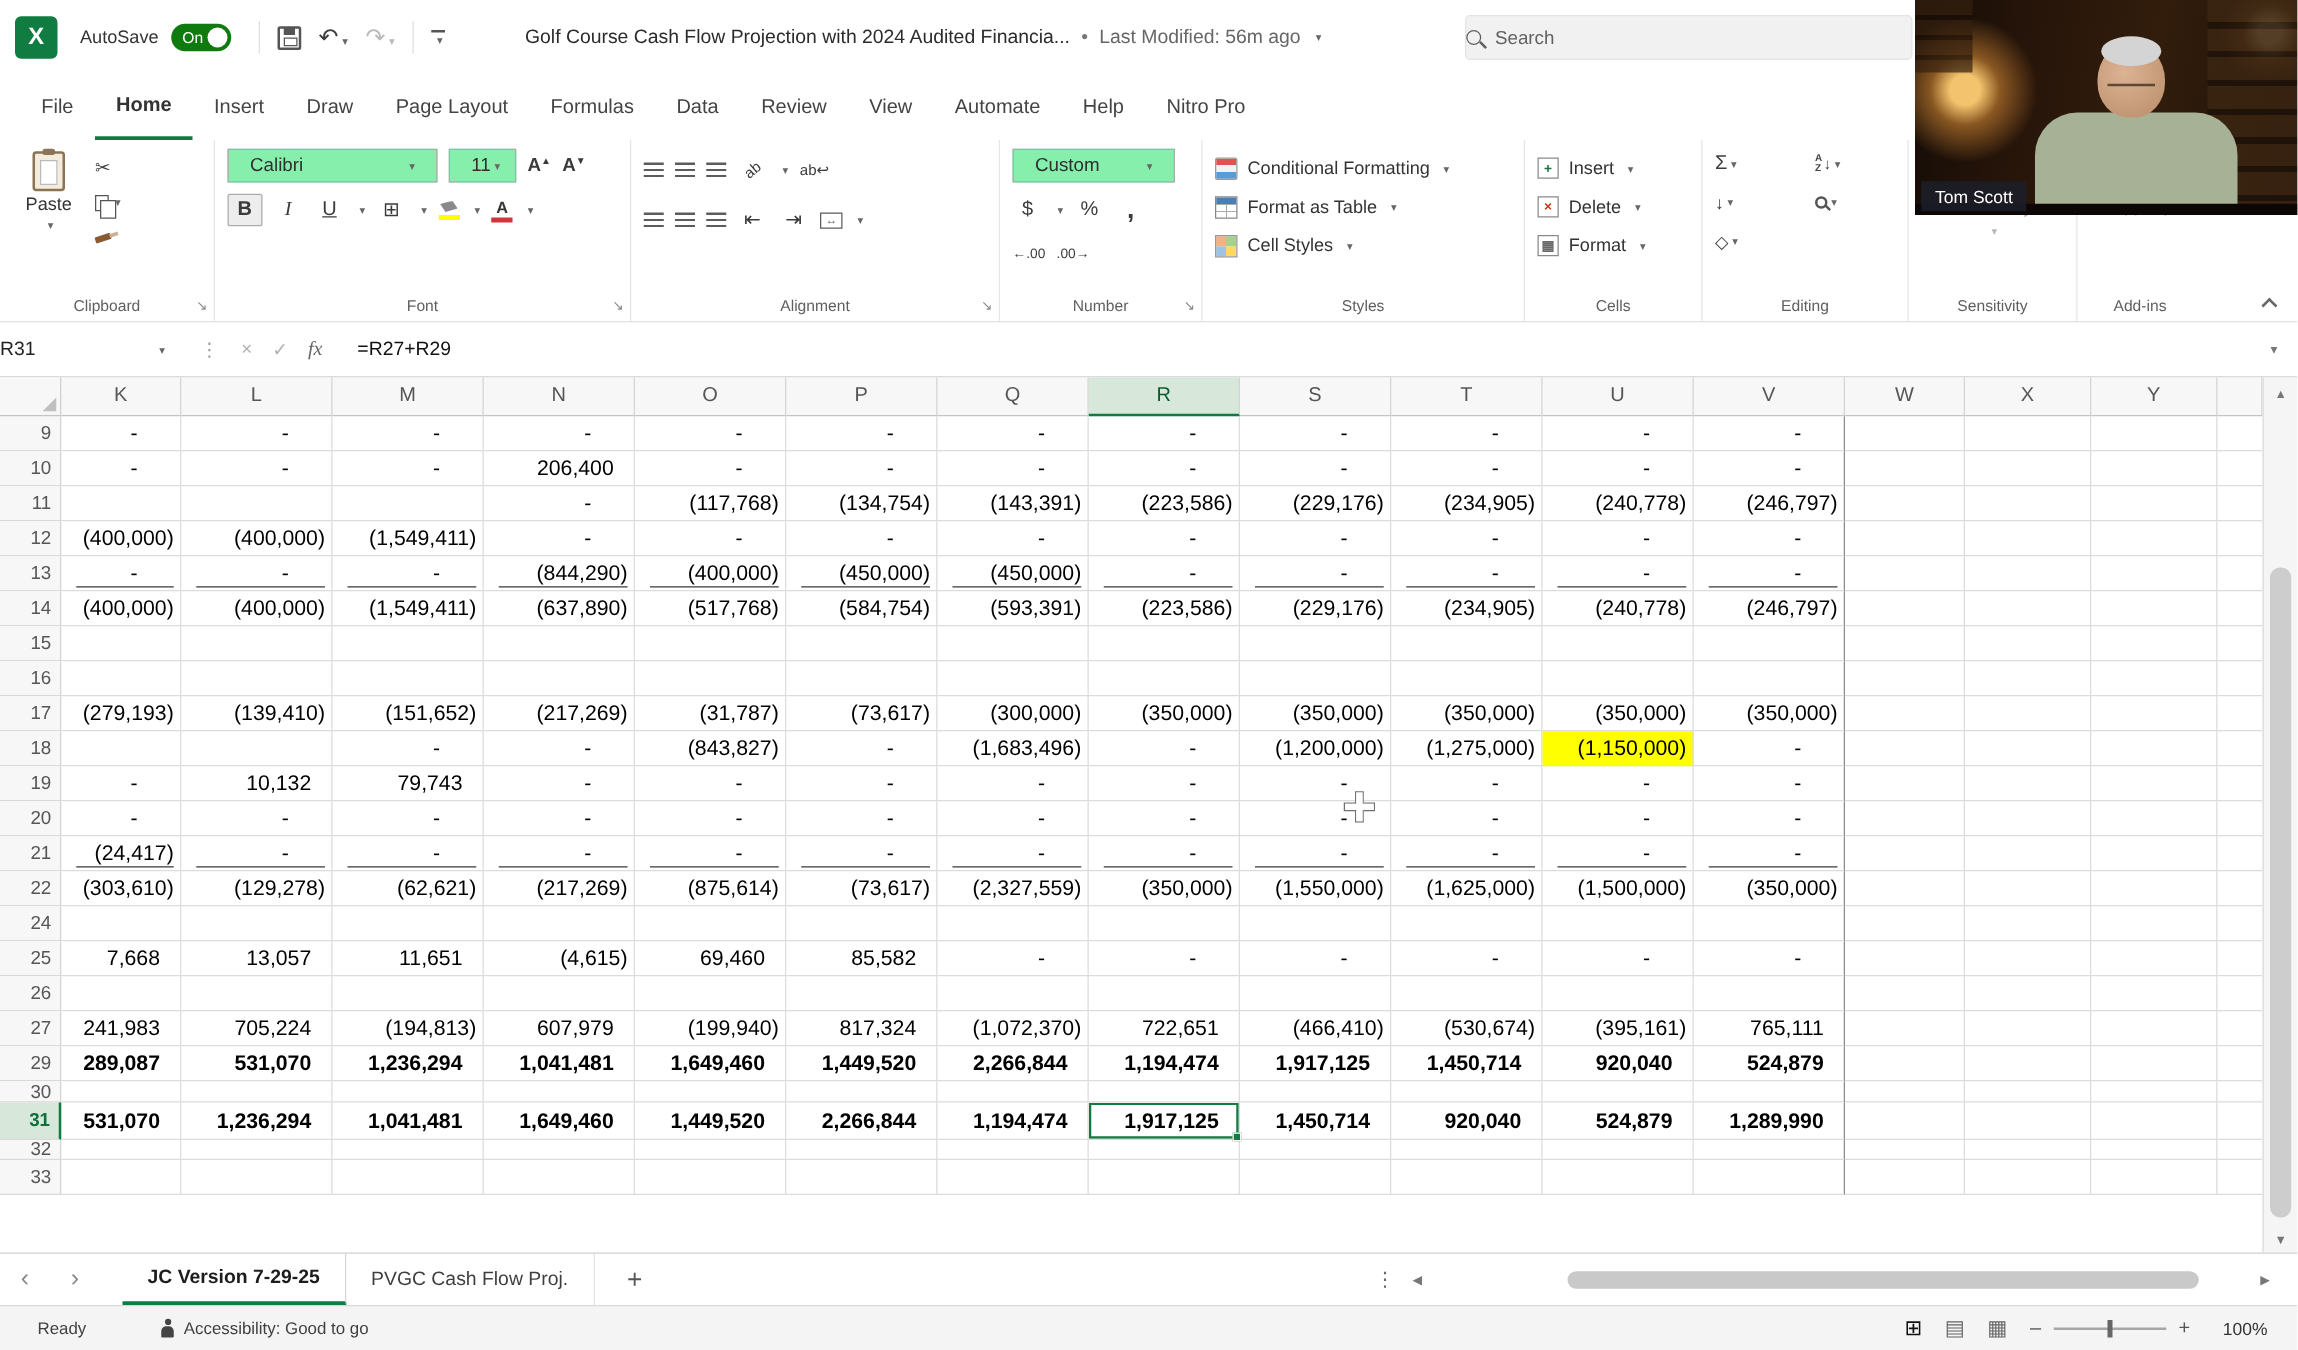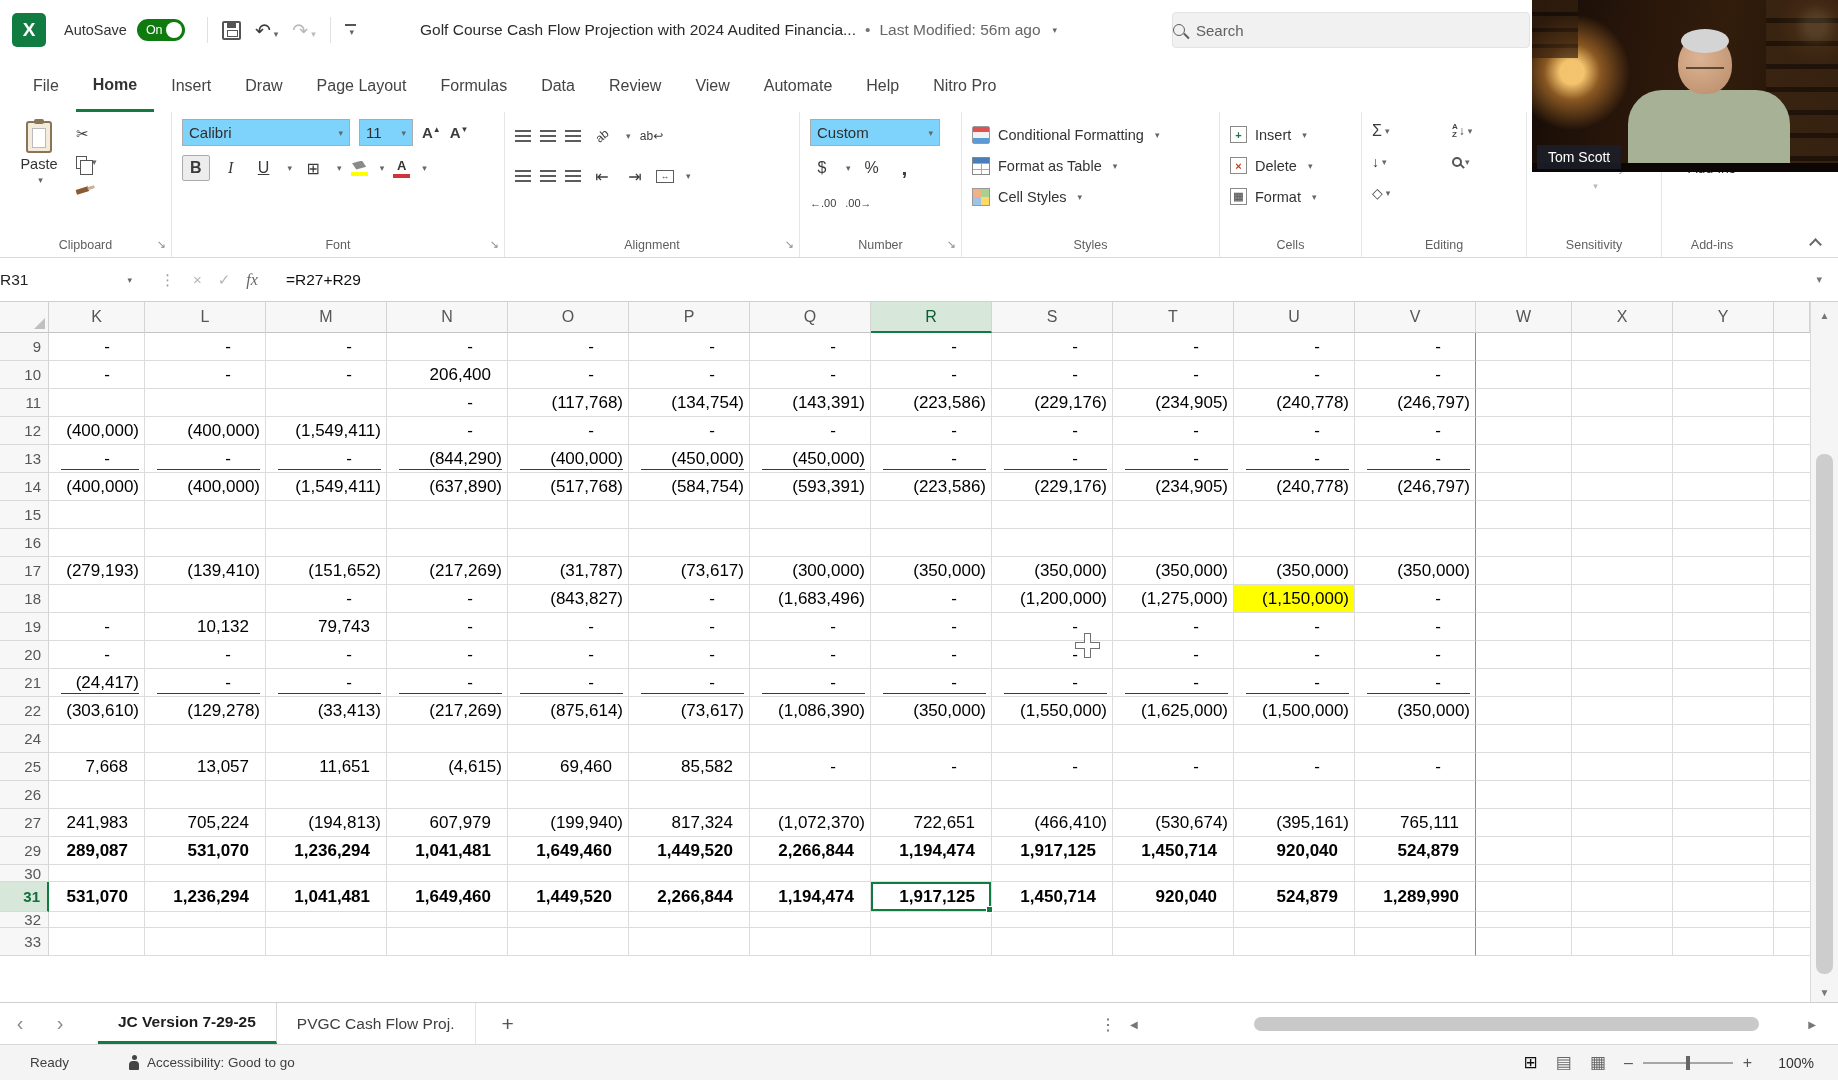"Calibri" .combo { background: #7dd3fc -> #86efac; padding: 0 6px -> 0 17px }
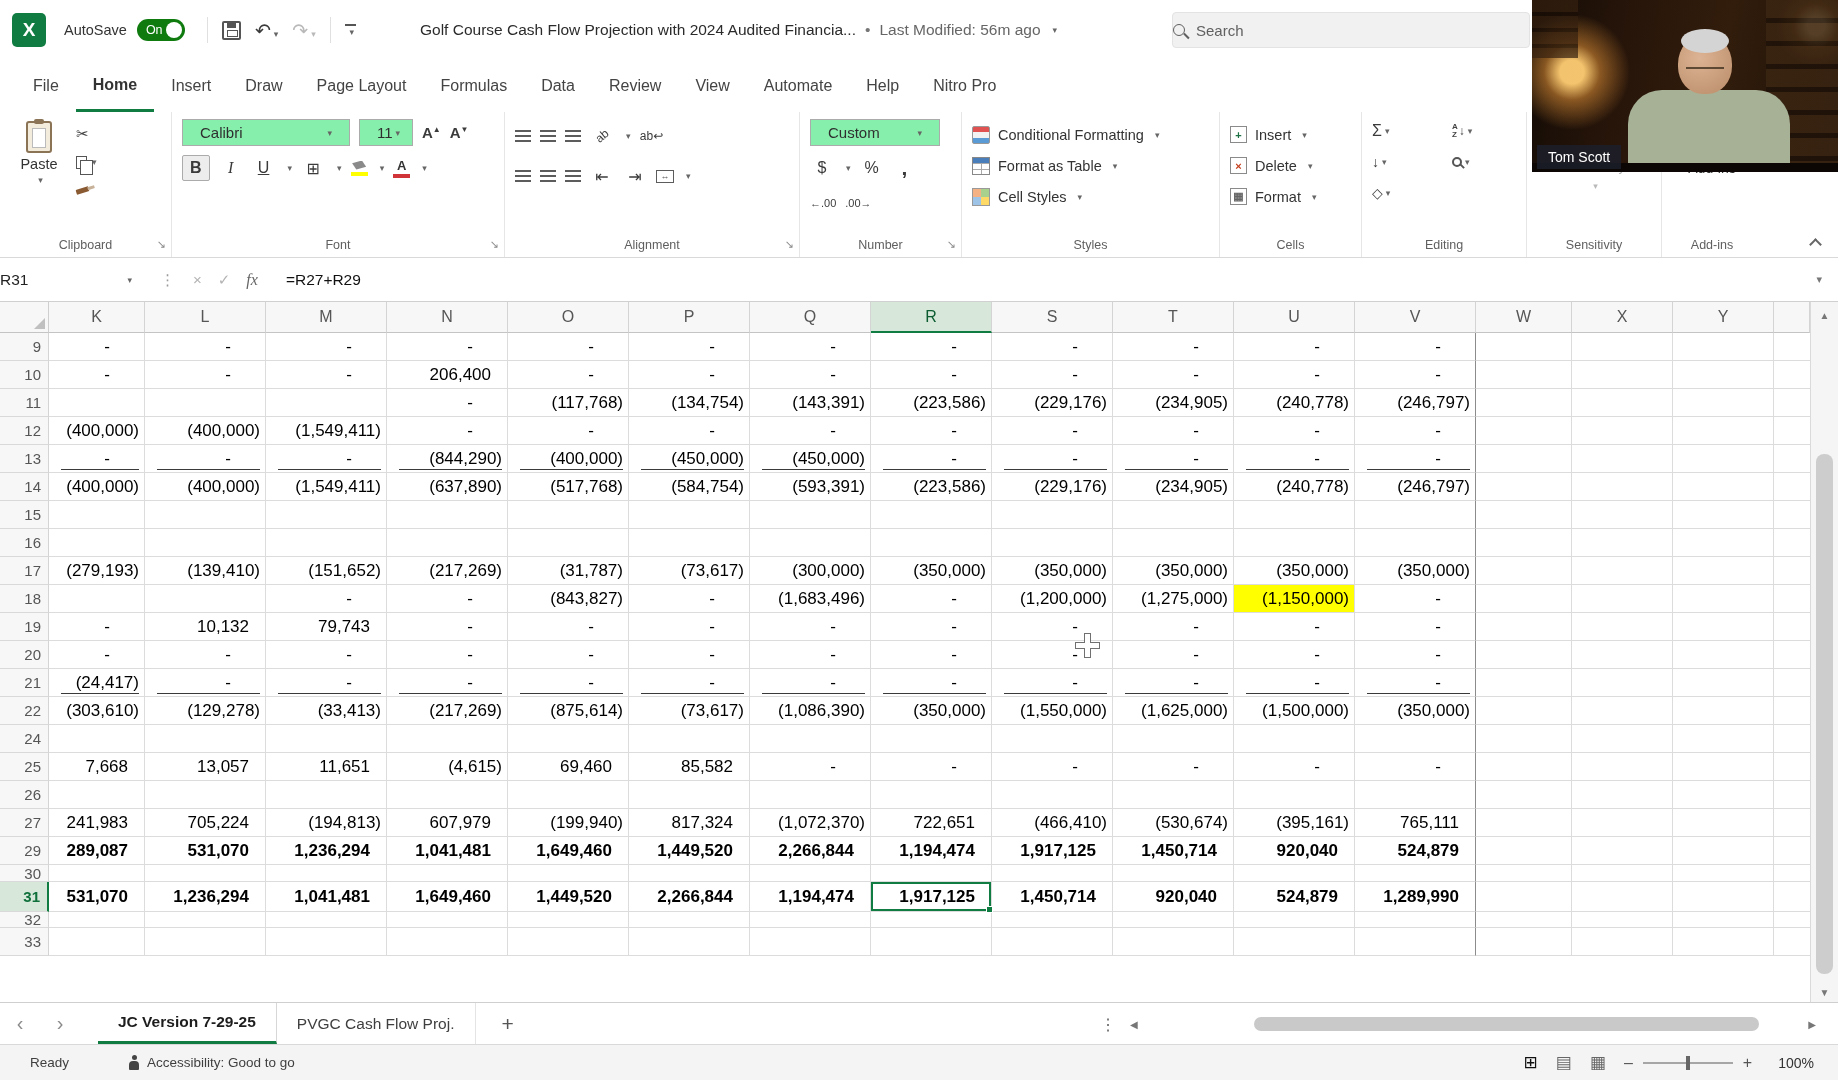"(33,413)" div.cell { text: 33,413 -> 62,621 }
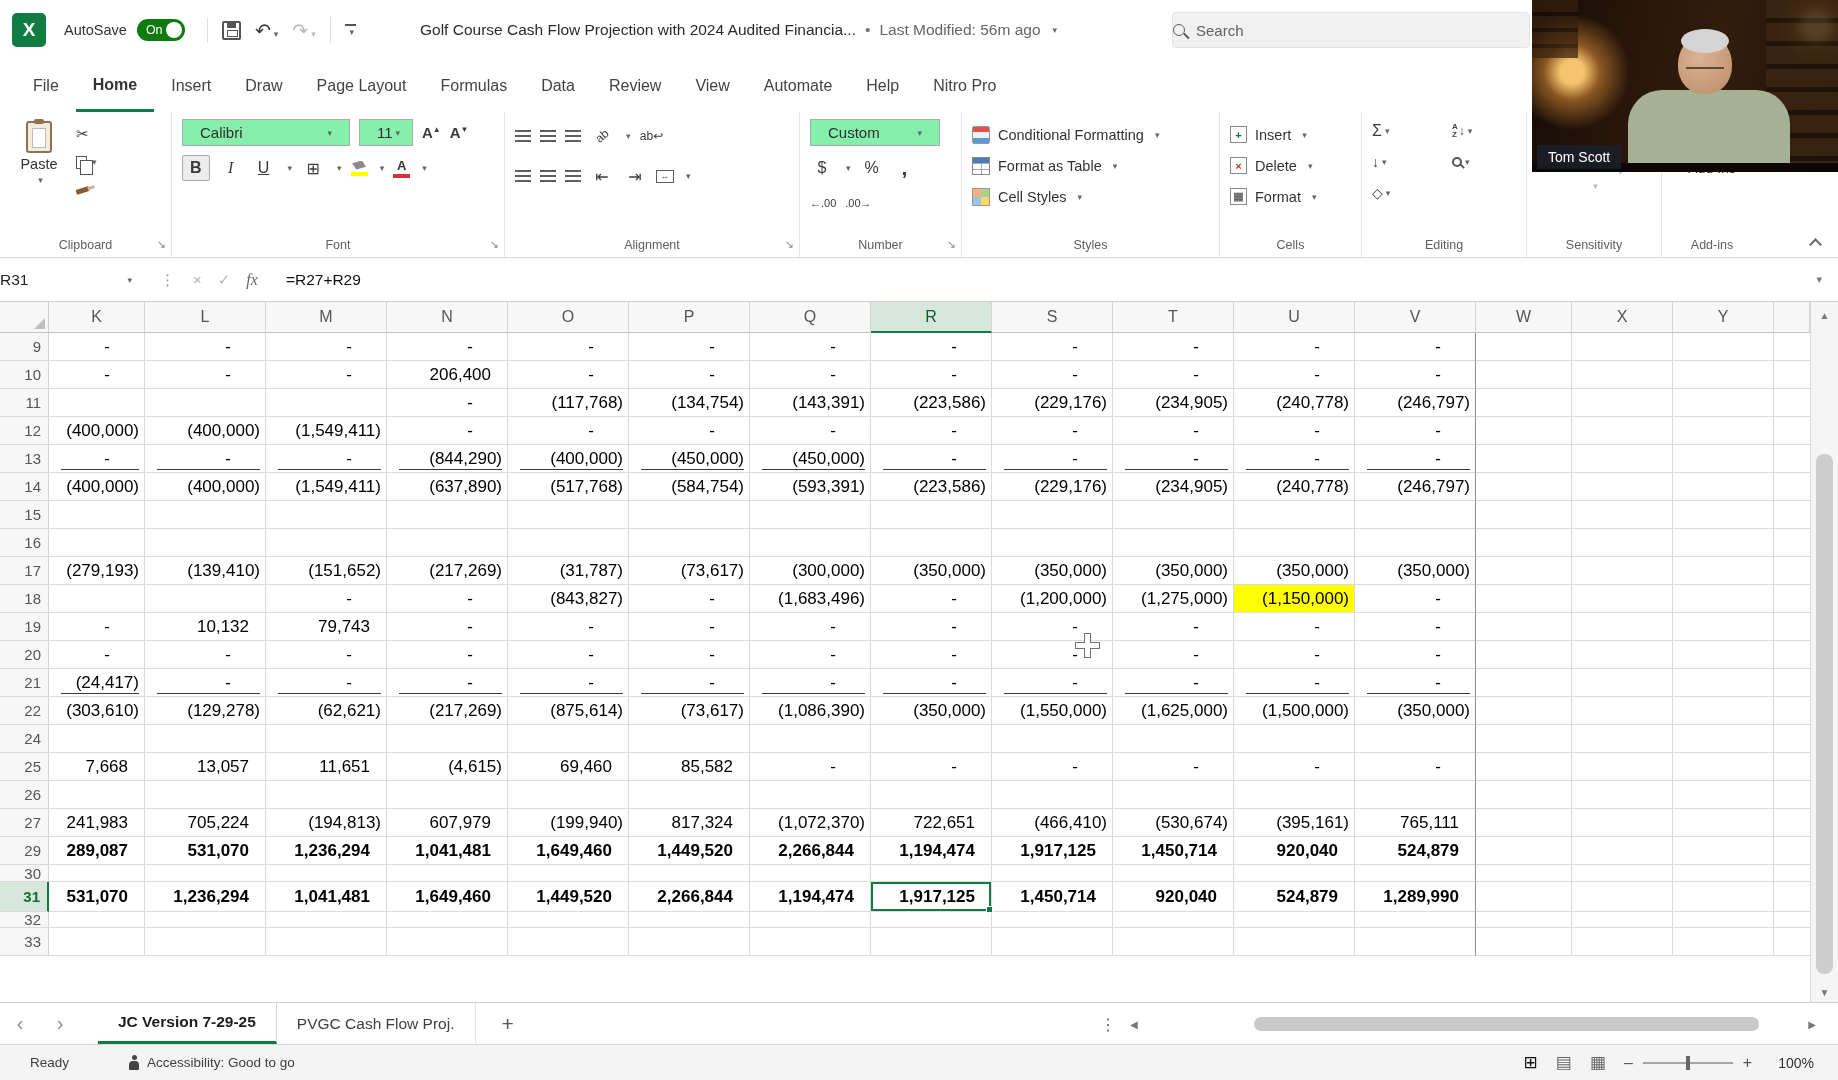"(1,086,390)" div.cell { text: 1,086,390 -> 2,327,559 }
